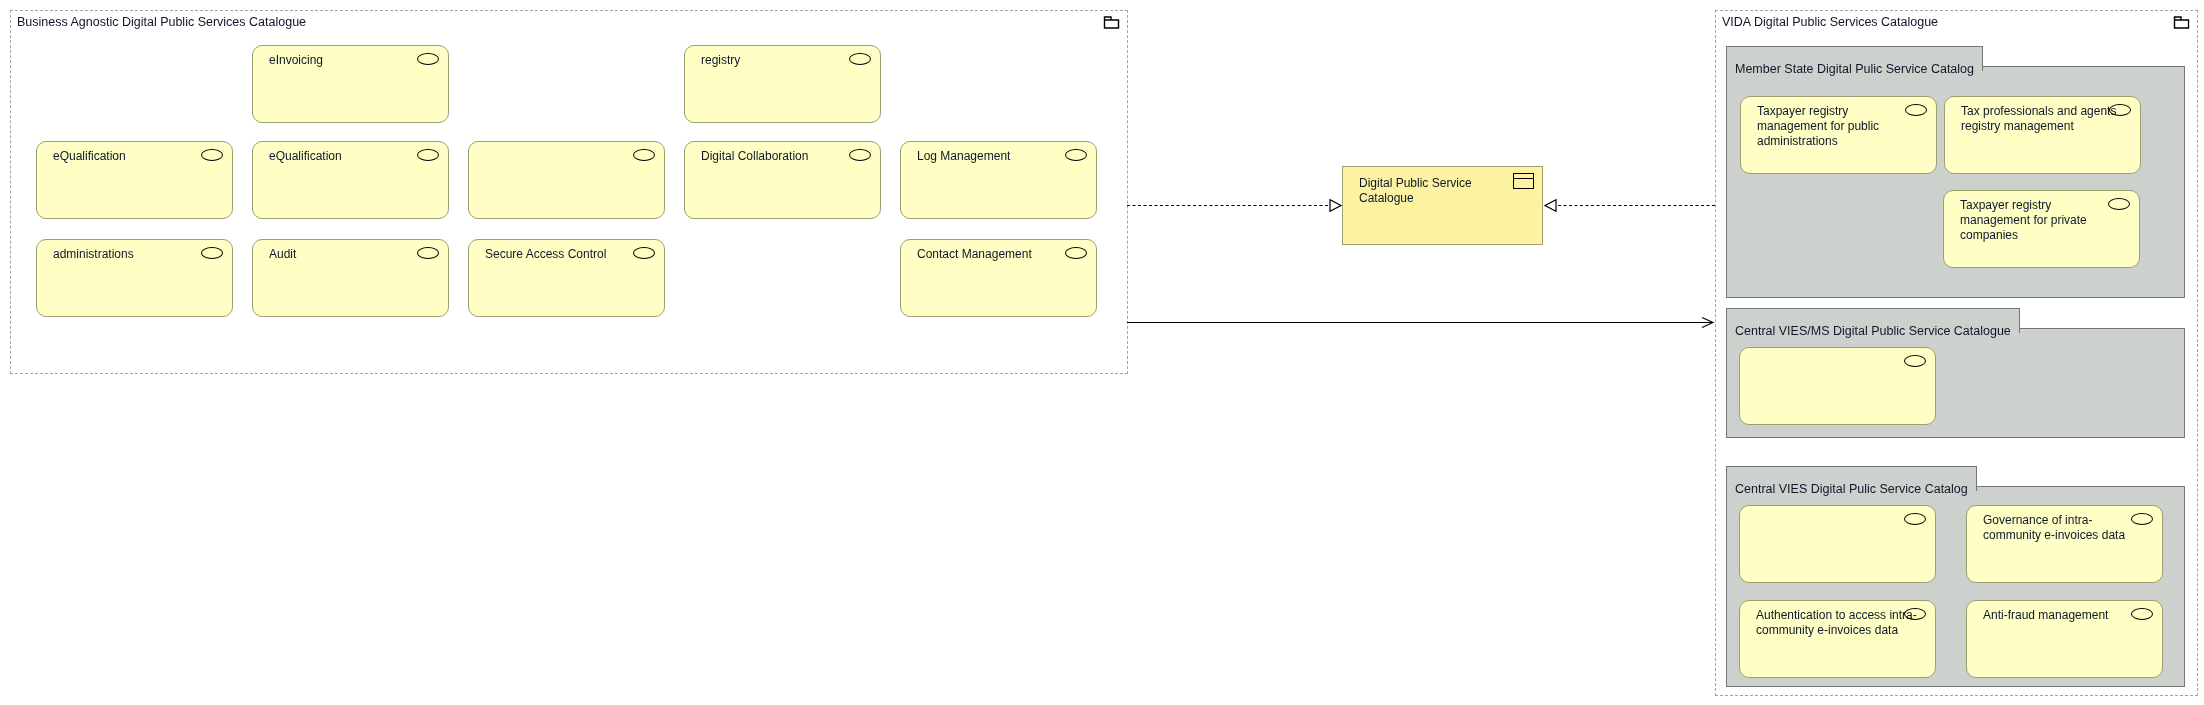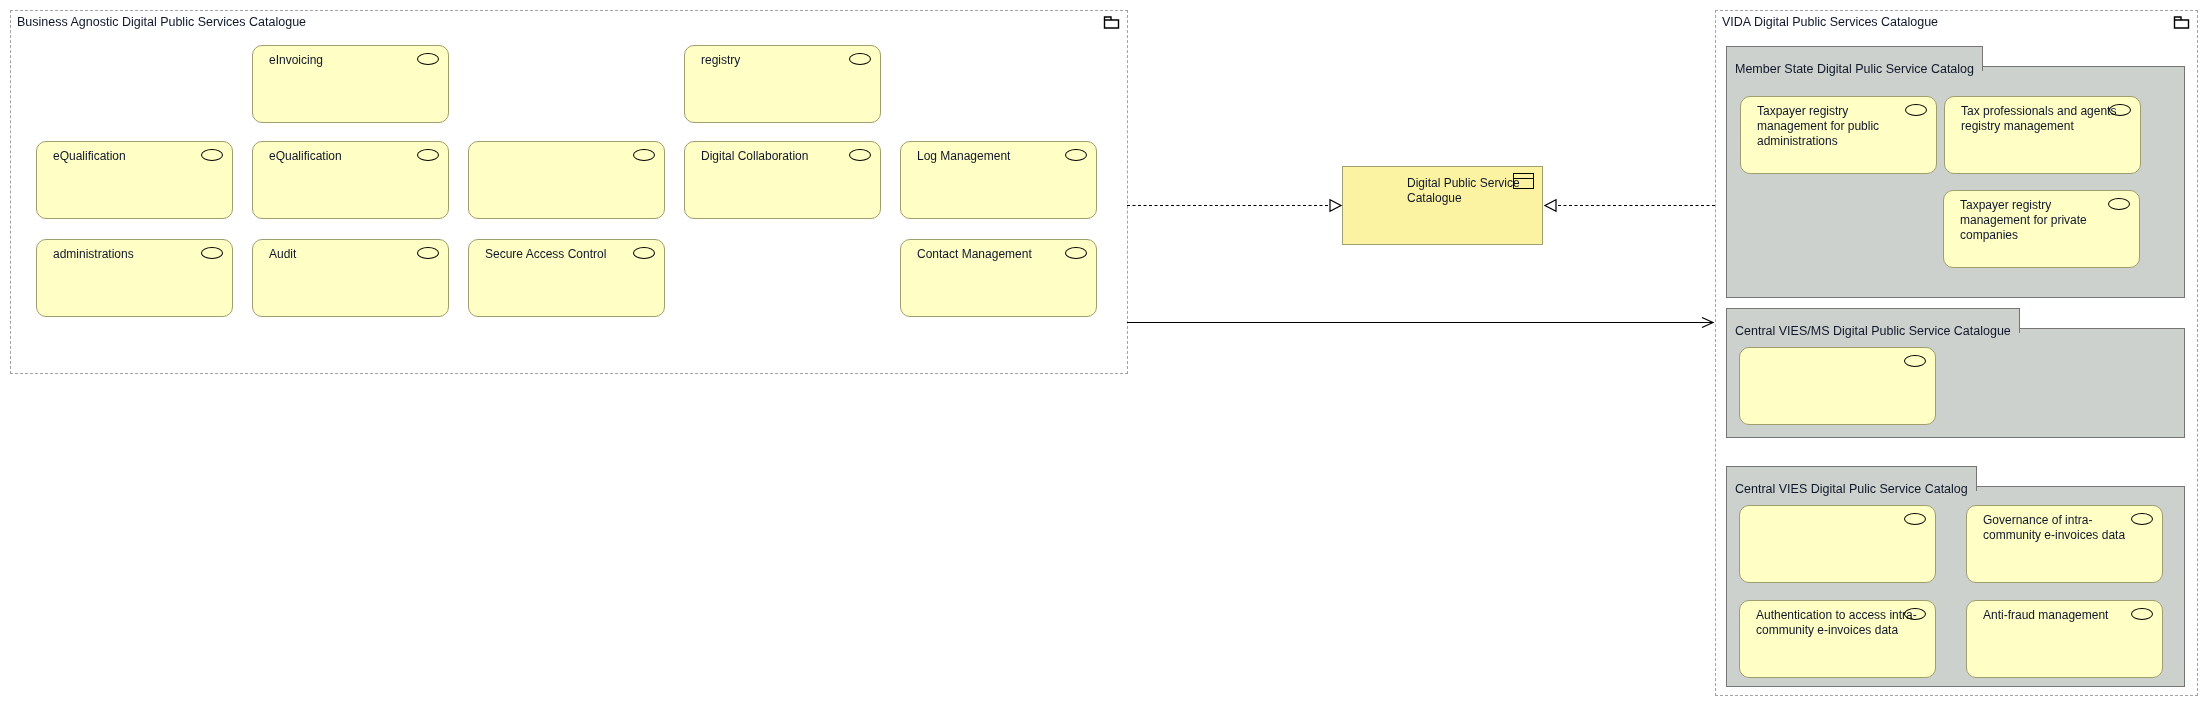"Digital Public Service Catalogue" .component .svc-lbl { margin-left: 48px -> none }
